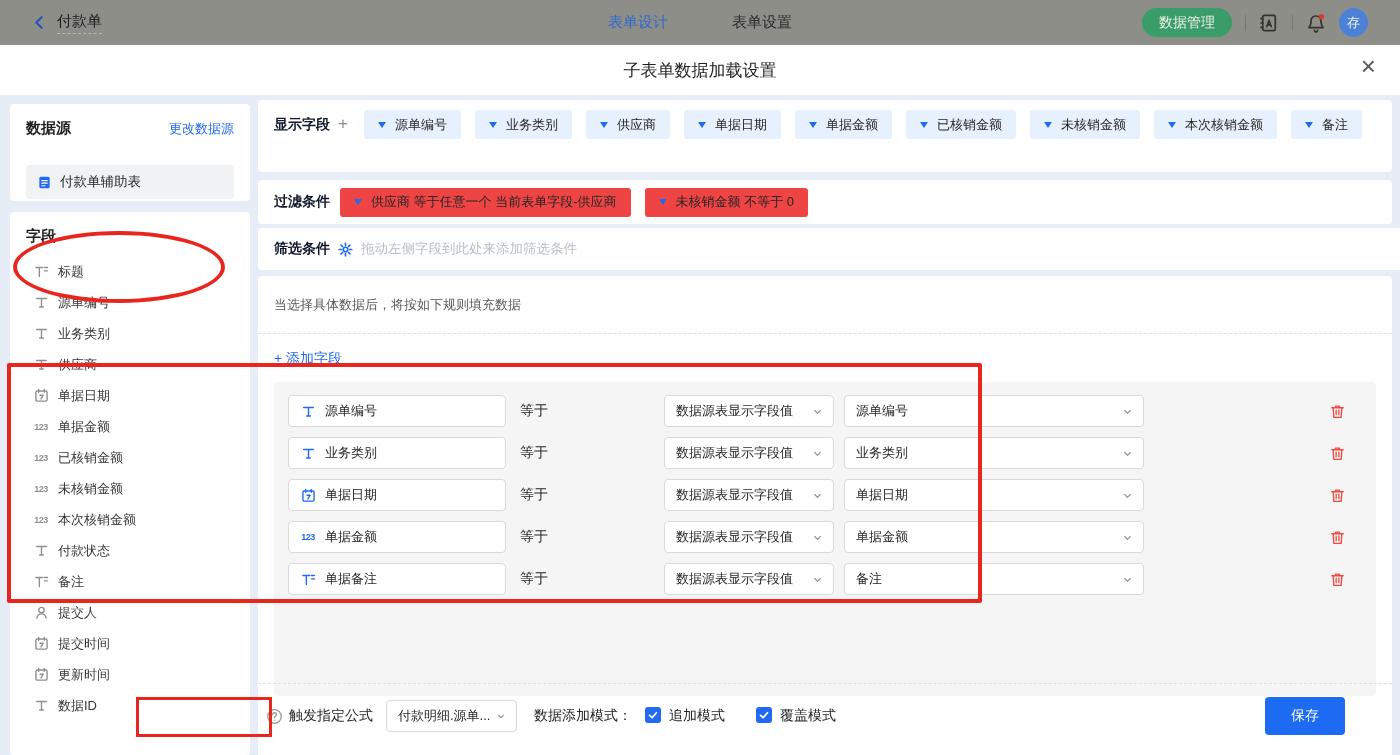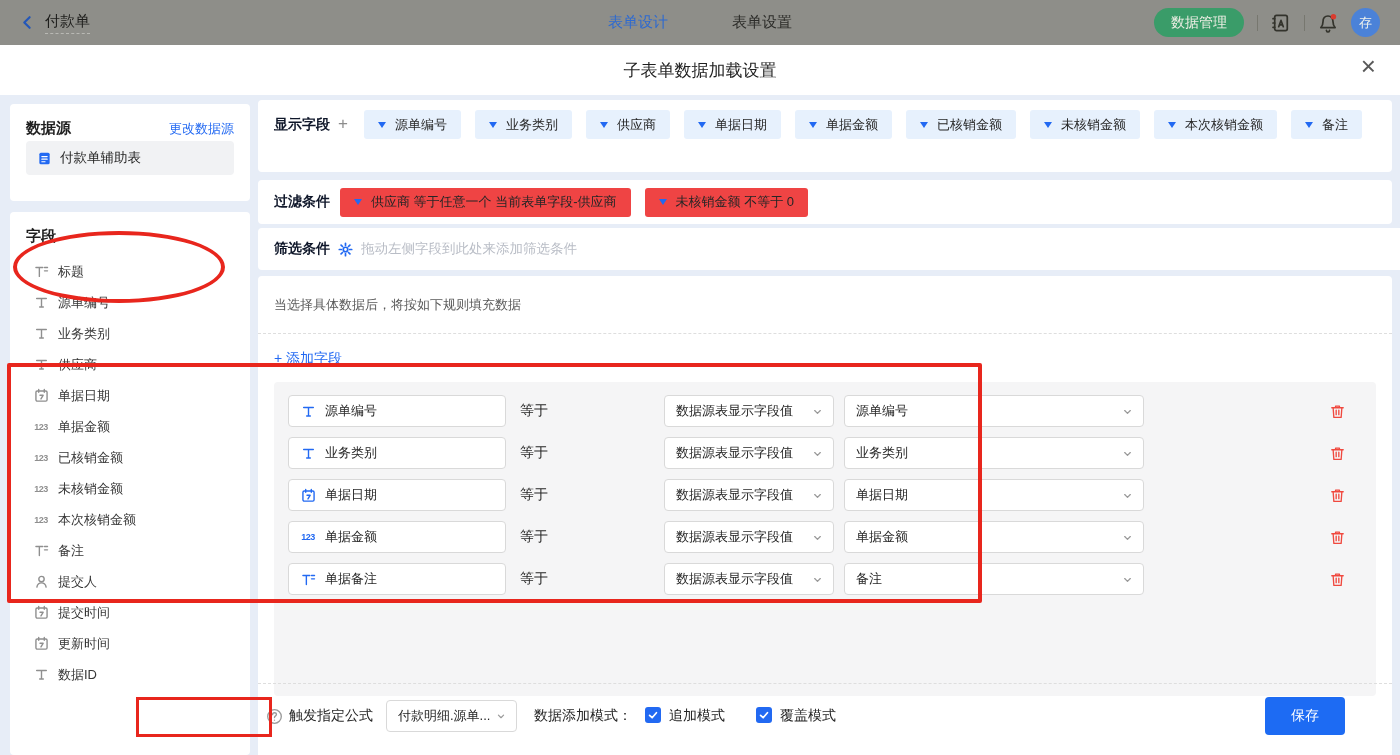"付款单" .app-header { padding: 0 20px -> 0 32px }
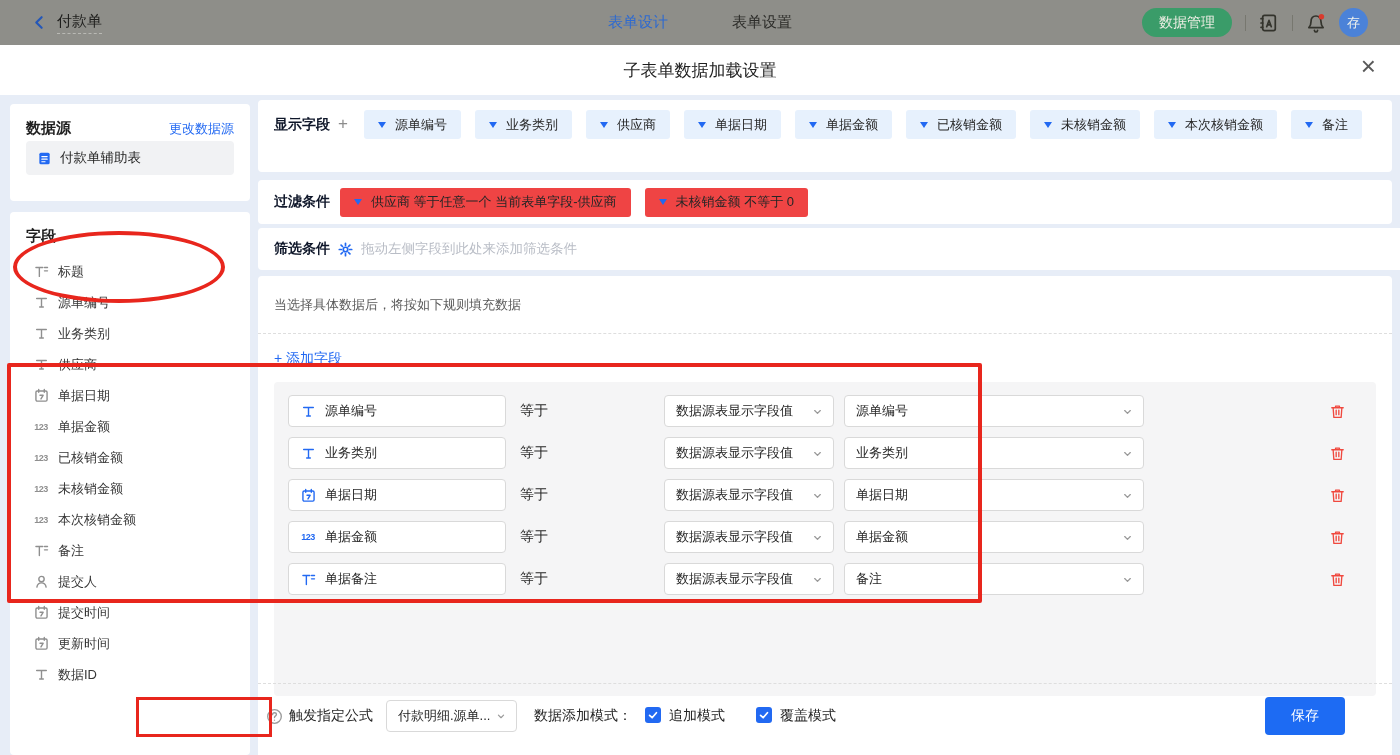"付款单辅助表" .ds-row { margin-top: 3px -> 27px }
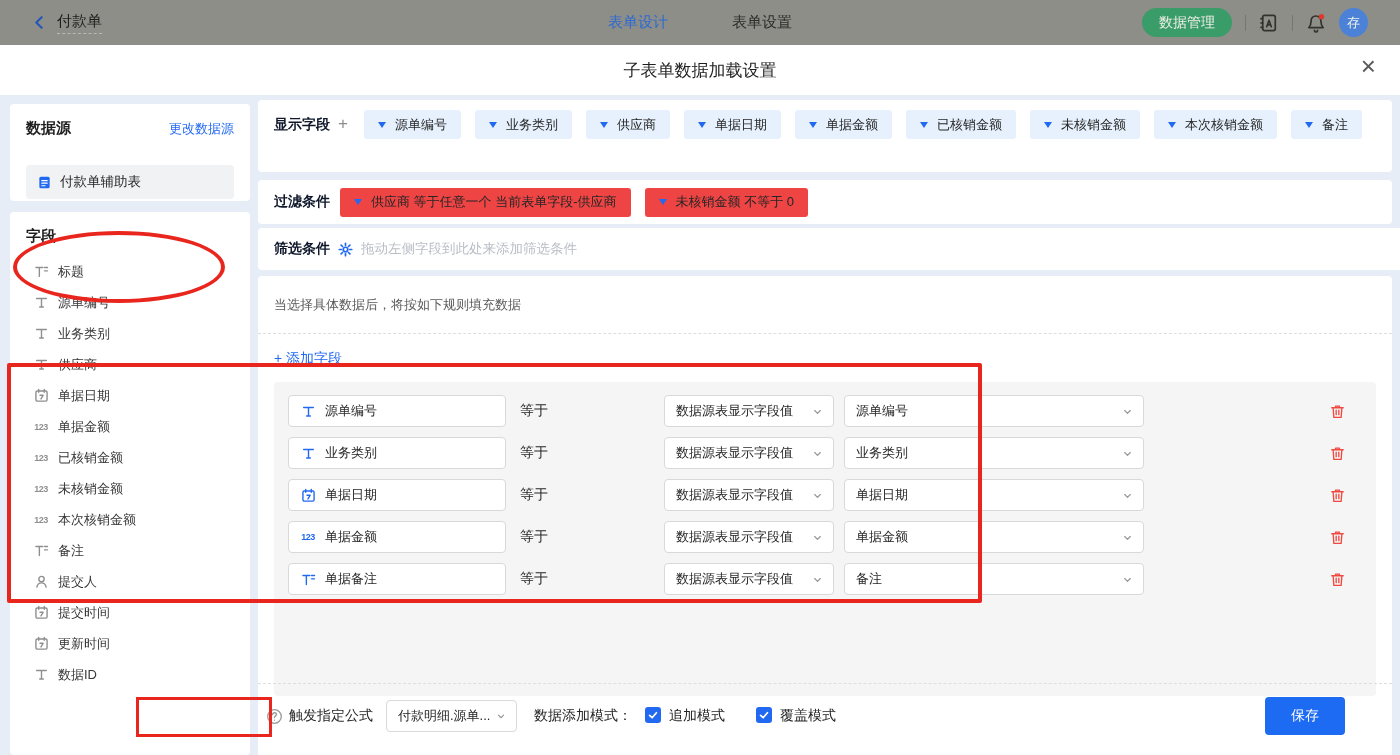"付款状态" div.field-item { html: none -> <div> <span> <svg> <path></path> </svg> </span> <span>付款状态</span> </div> }
